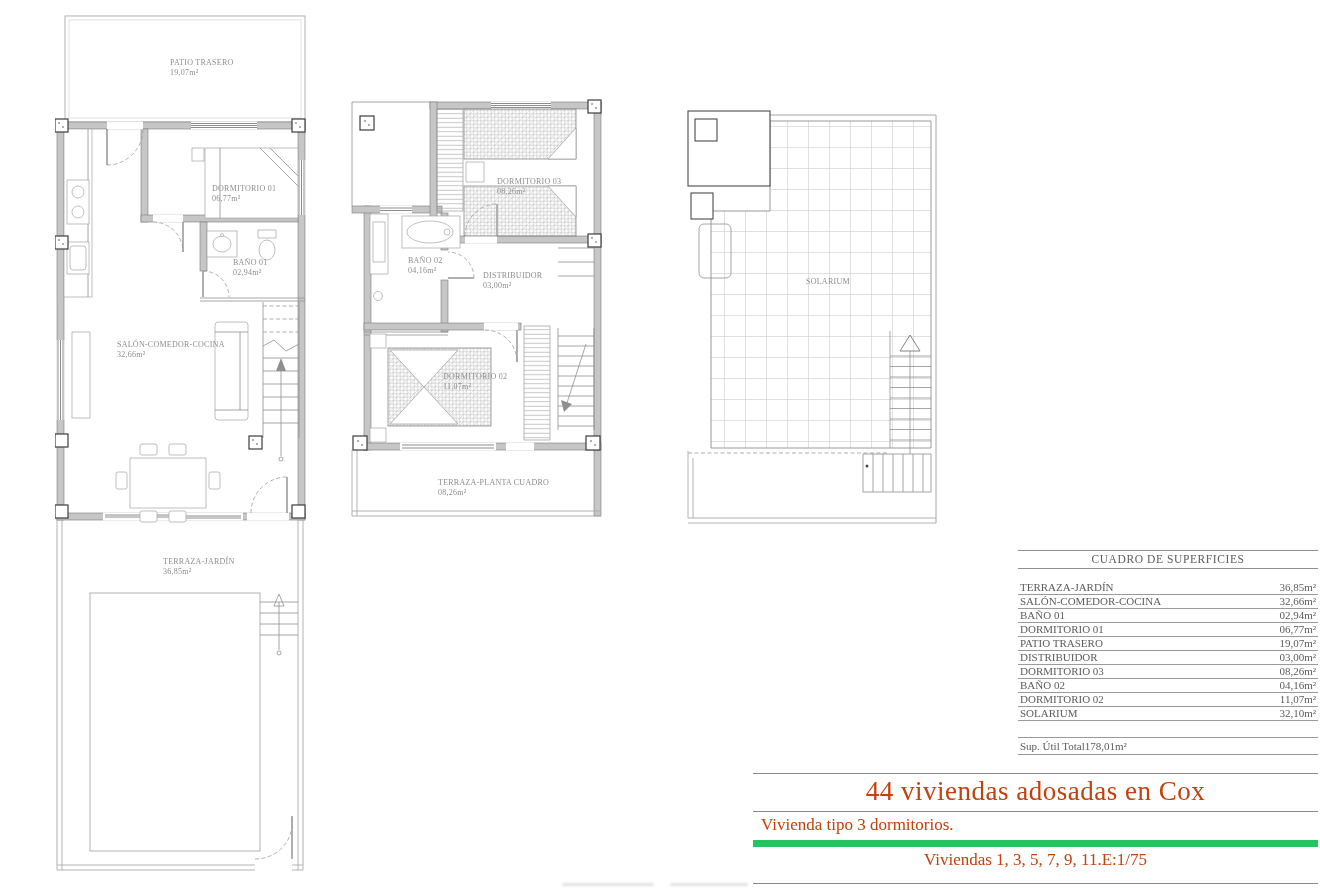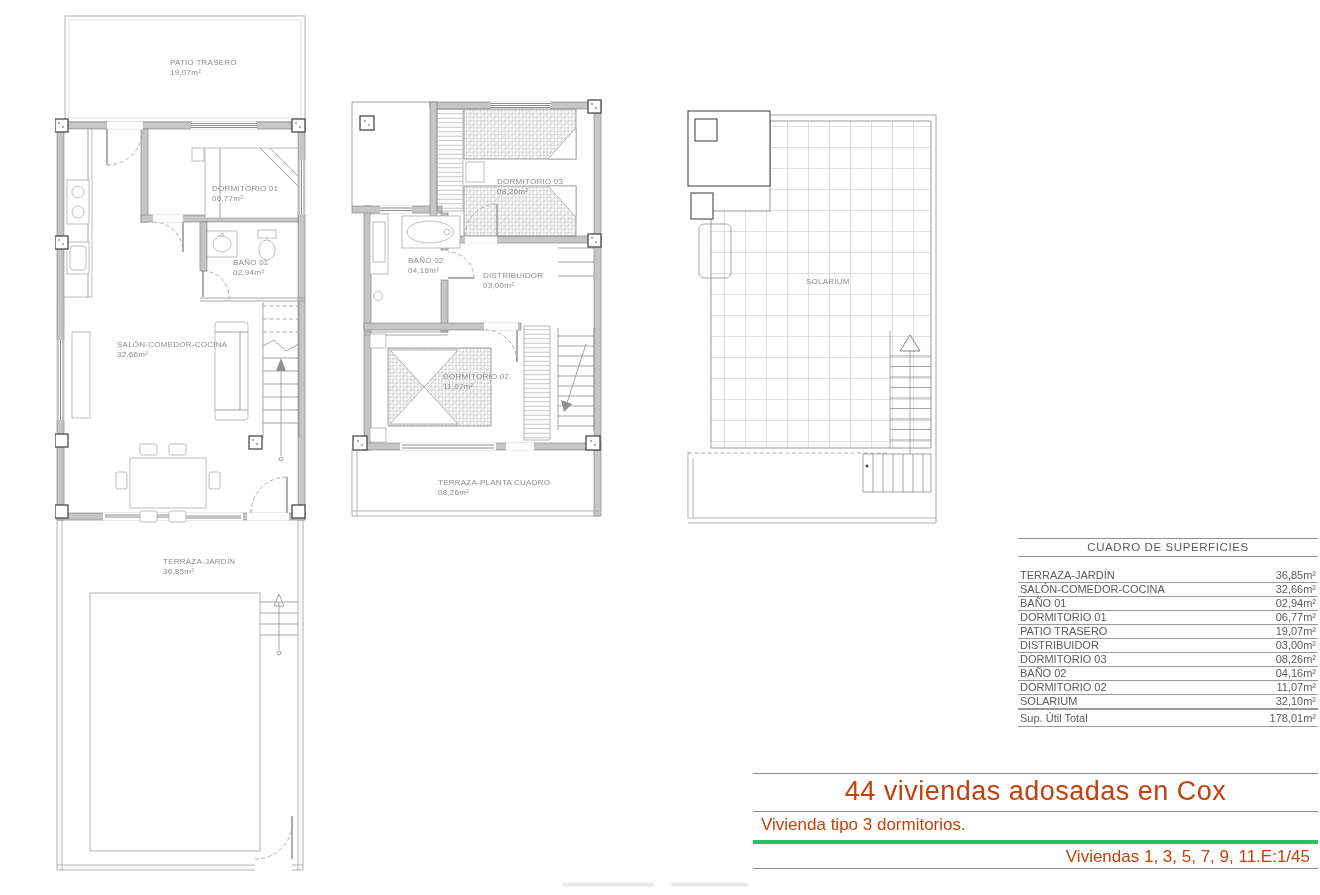"PATIO TRASERO" .canvas { font-family: Liberation Sans, sans-serif -> Liberation Serif, serif }
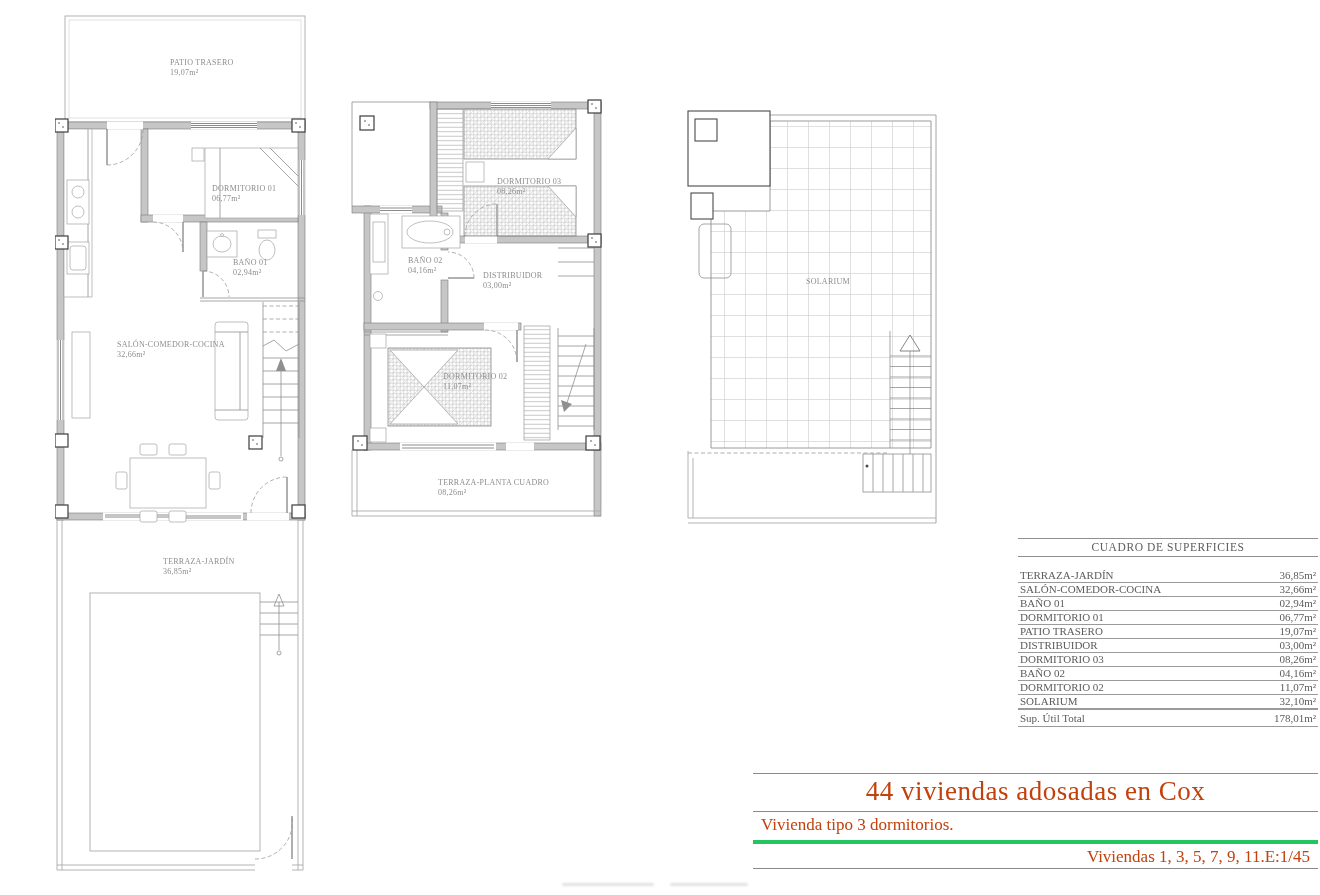"CUADRO DE SUPERFICIES" .stable { top: 538px -> 550px }
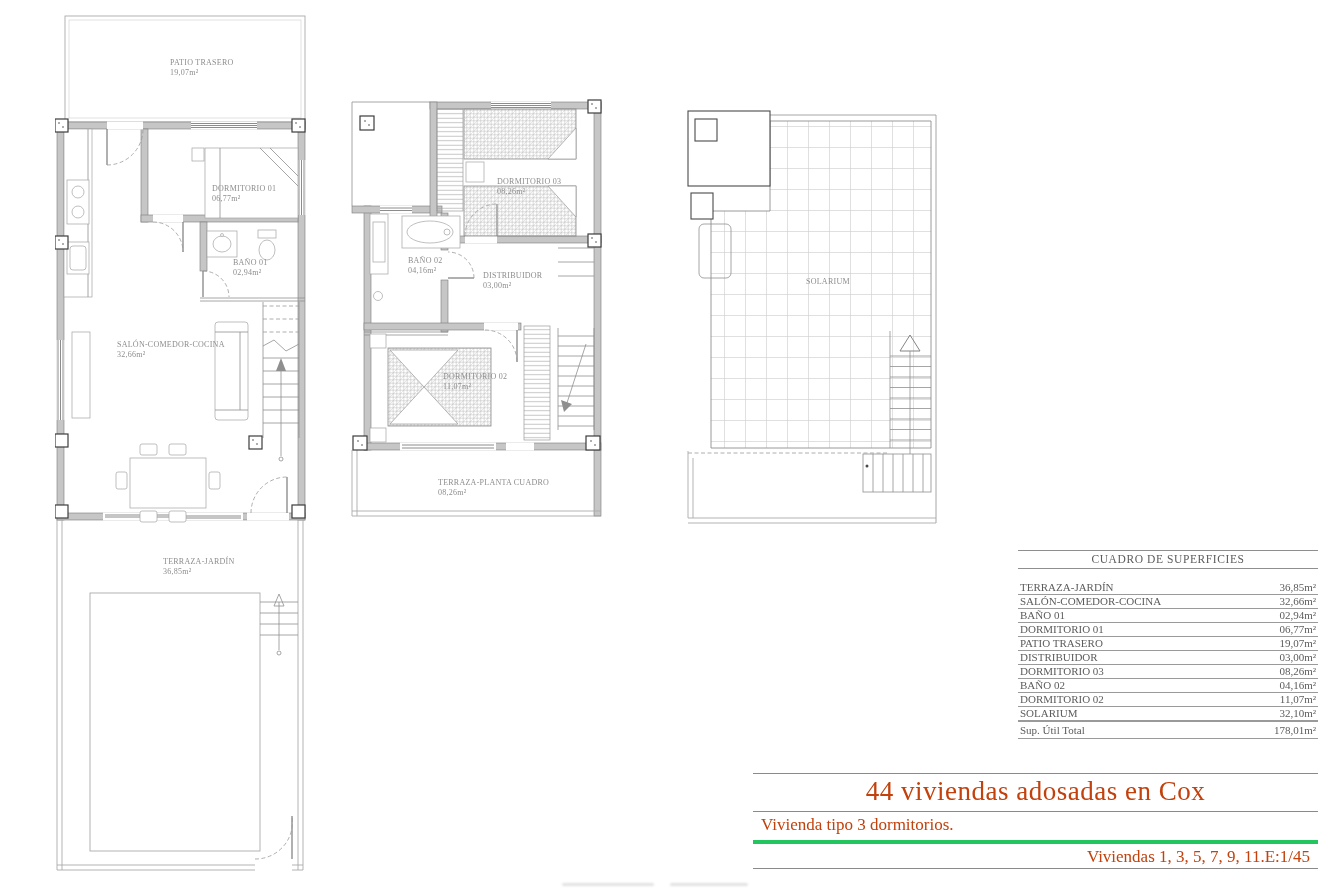"Sup. Útil Total" .st-total { justify-content: space-between -> none; margin-top: none -> 16px }
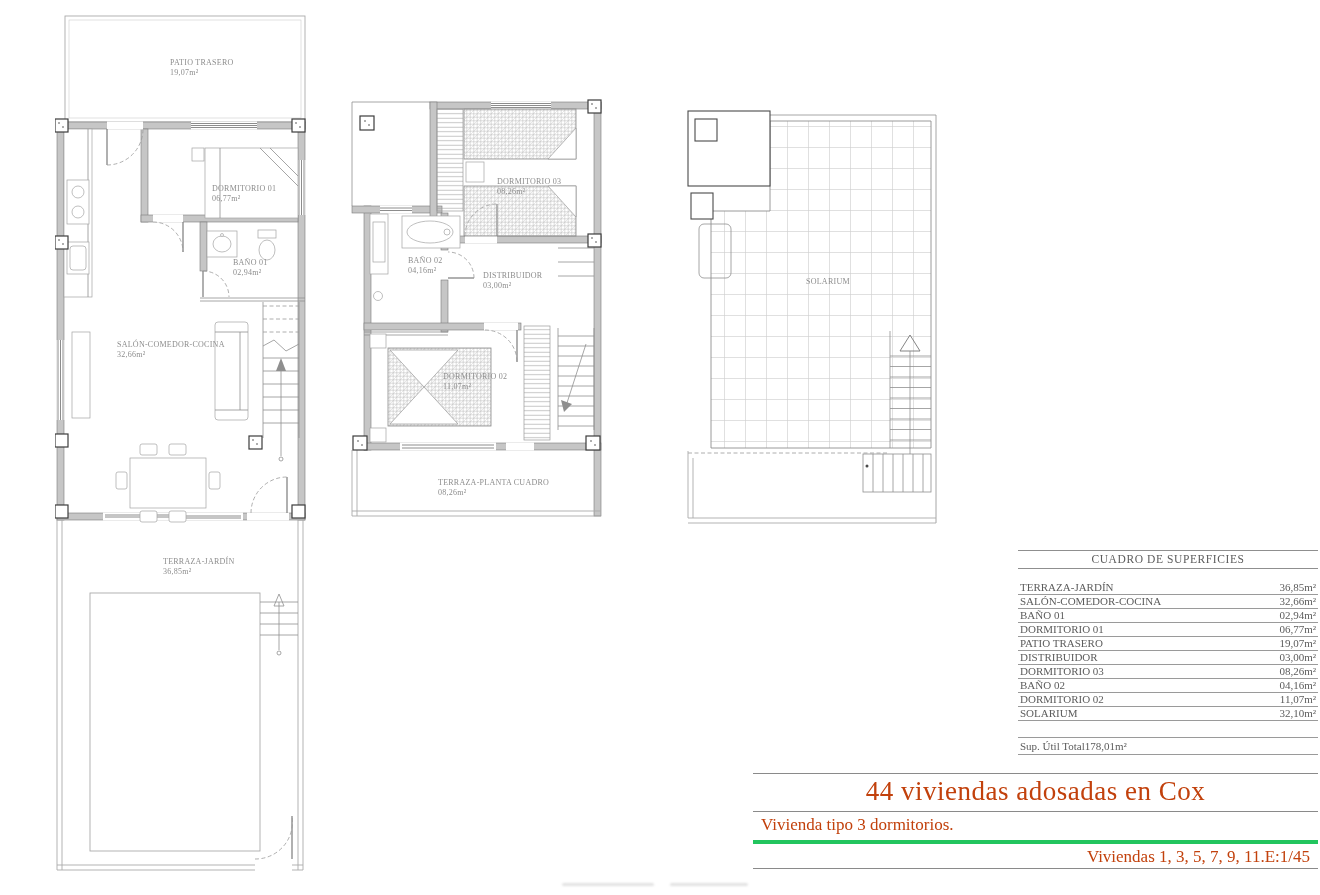"Vivienda tipo 3 dormitorios." .tb-sub { border-bottom: 4px solid #22c55e -> 7px solid #22c55e }
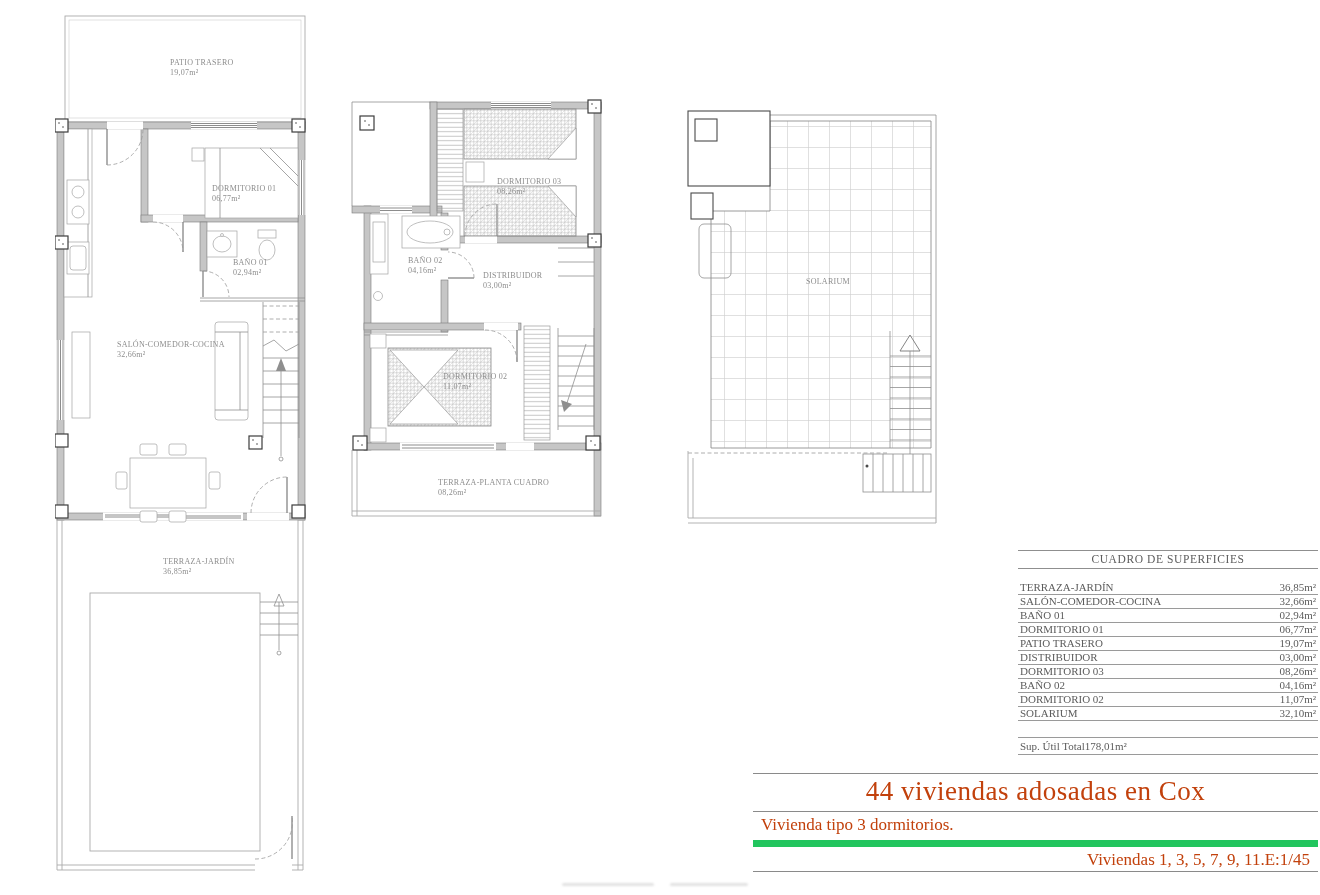"Viviendas 1, 3, 5, 7," .tb-foot { justify-content: flex-end -> center; padding: 3px 8px 1px -> 3px 8px 13px }
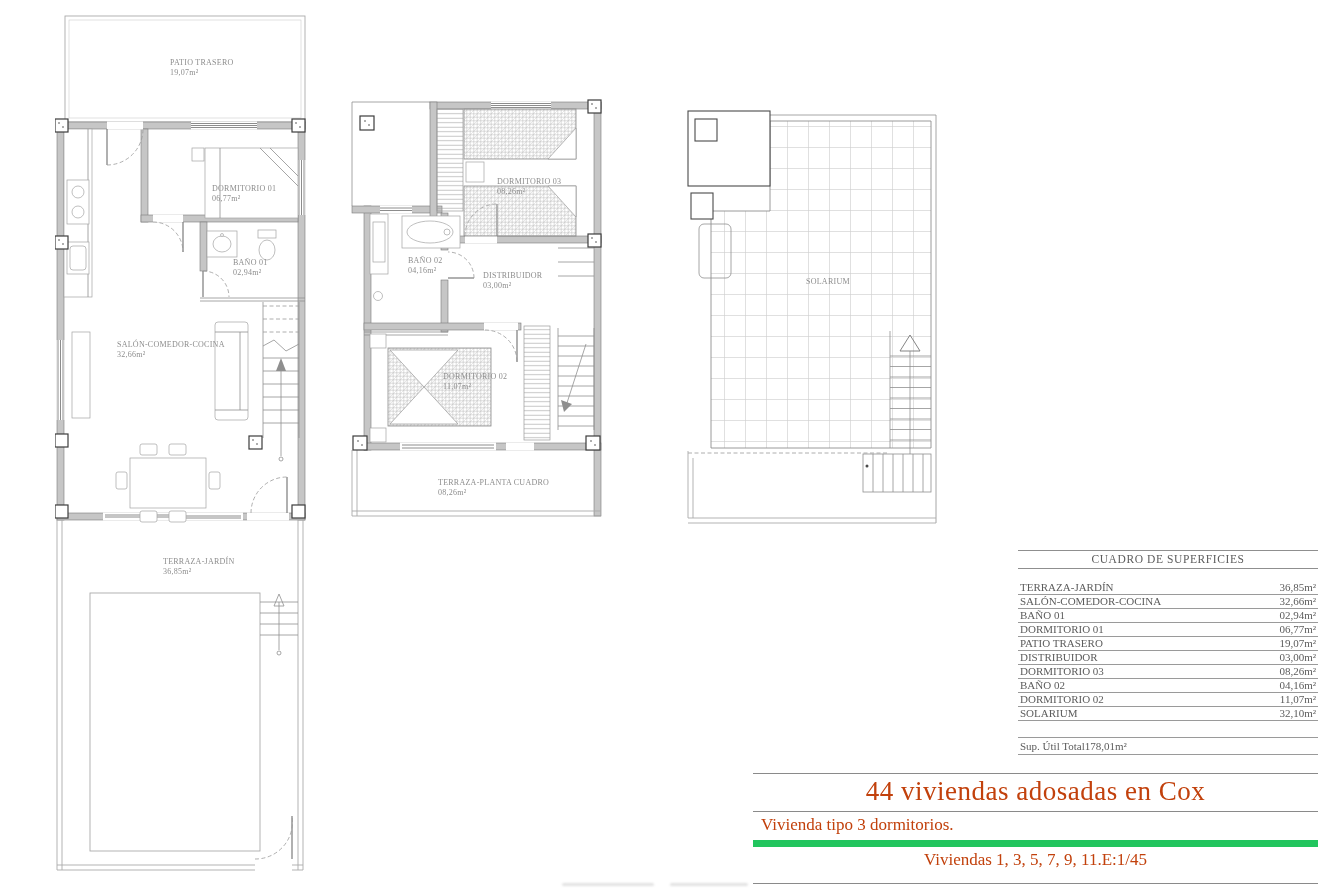"E:1/45" span { text: E:1/45 -> E:1/75 }
